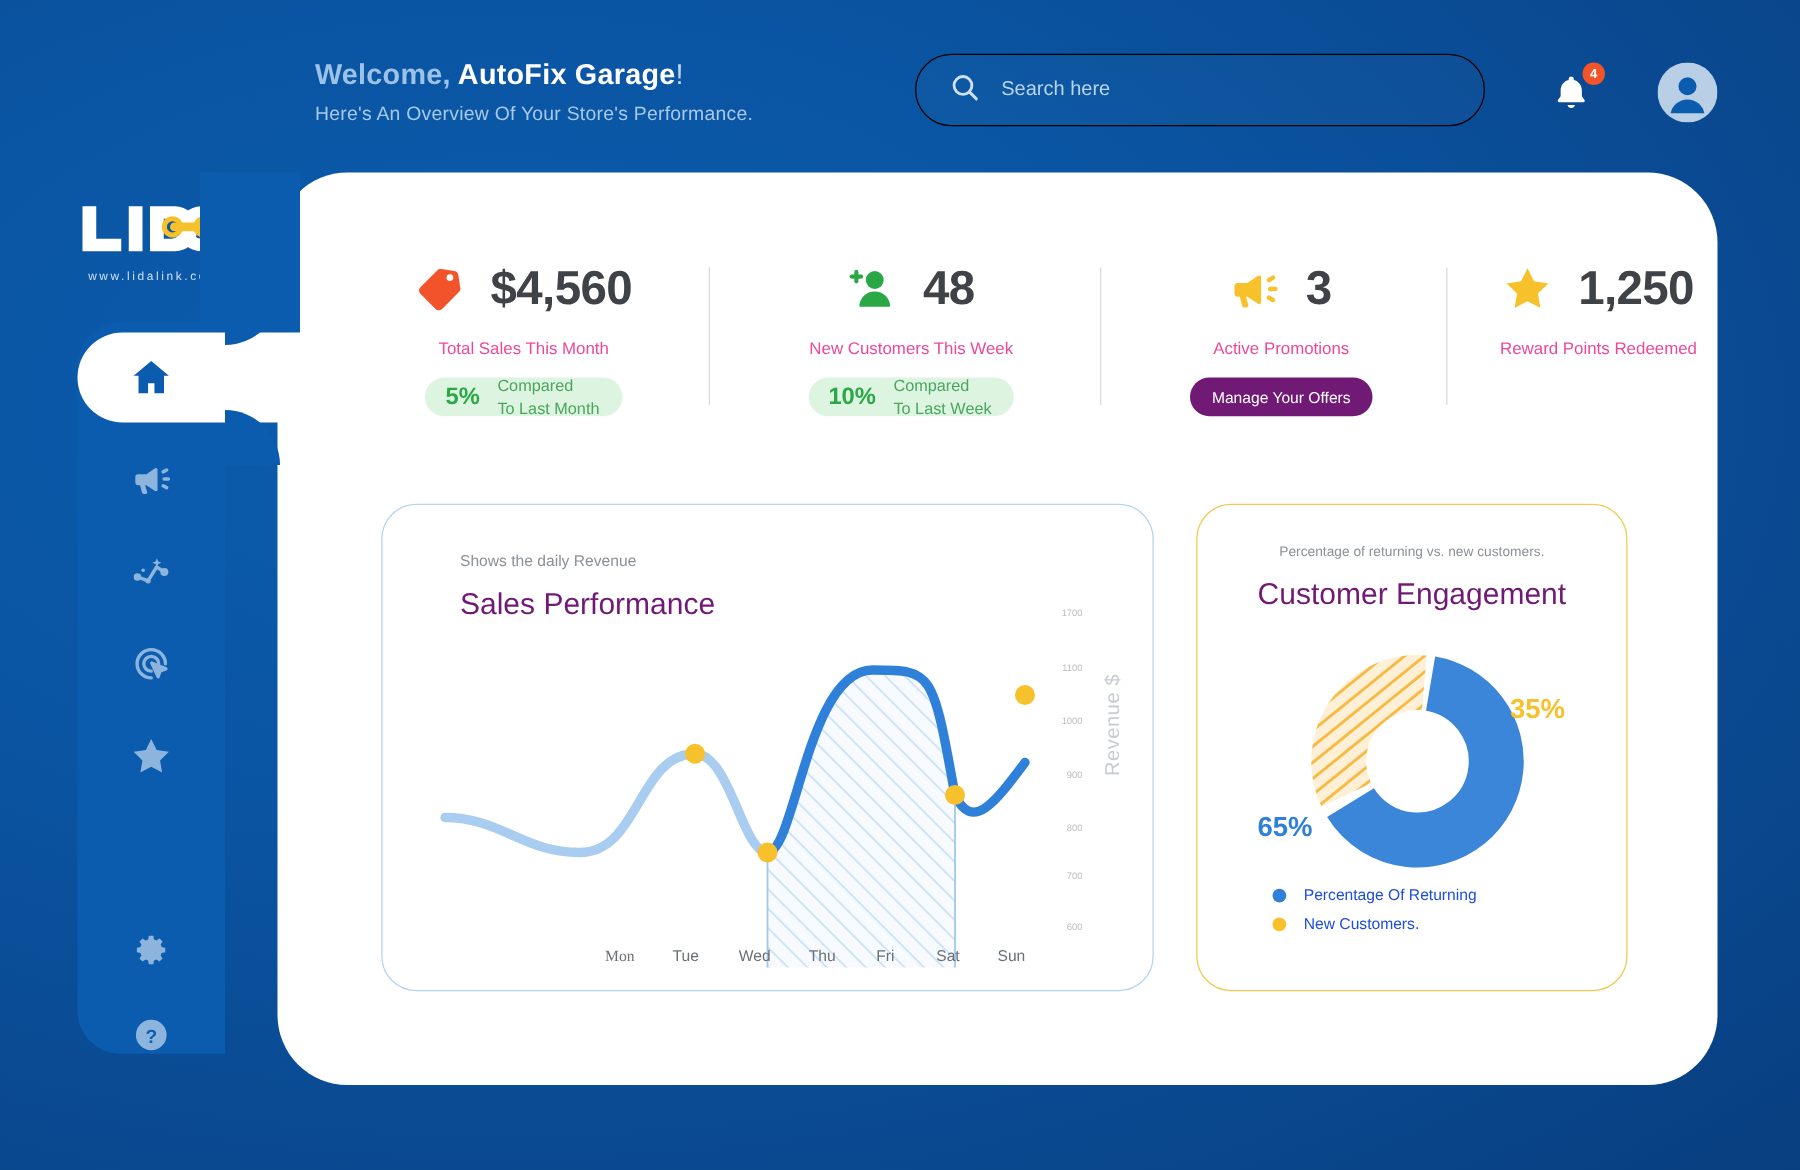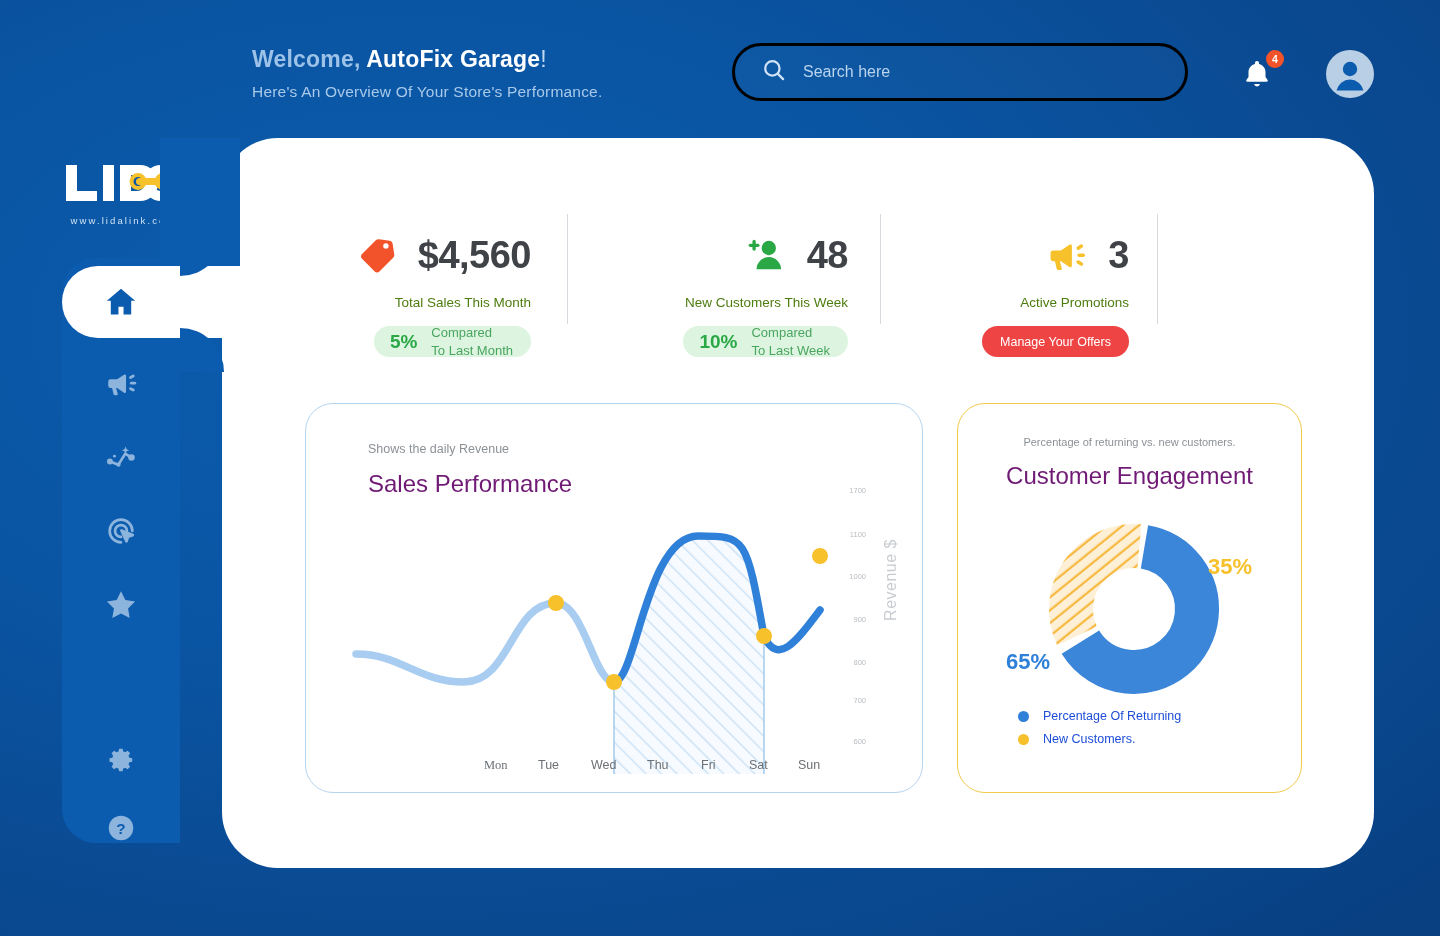"Search here" .searchbar { border: 3px solid #000000 -> 1px solid #000000 }
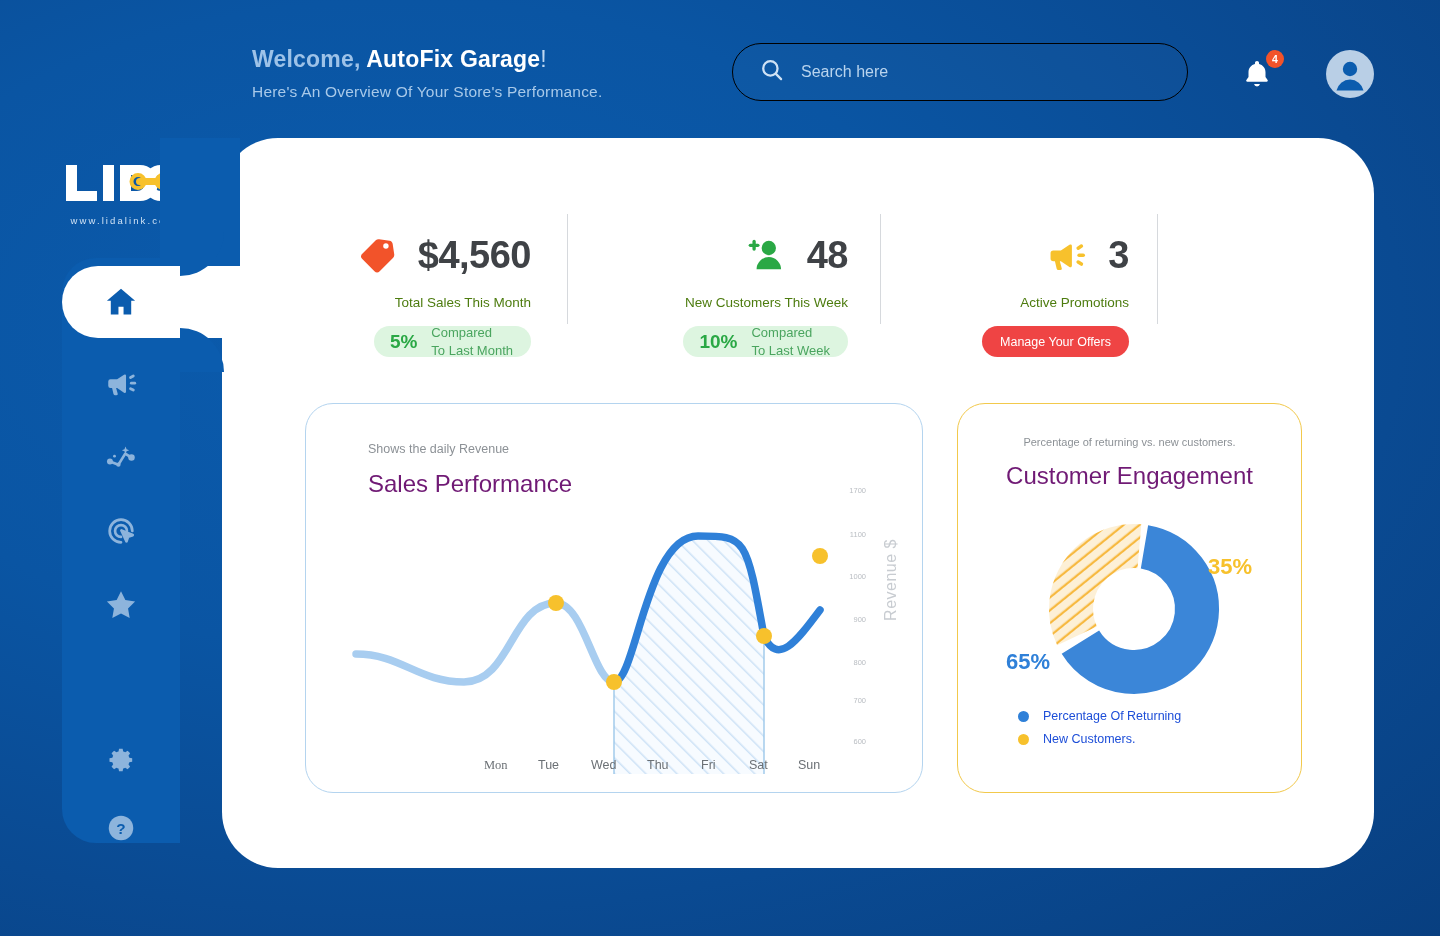"$4,560" .kpi { align-items: flex-end -> center; margin-top: 24px -> none }
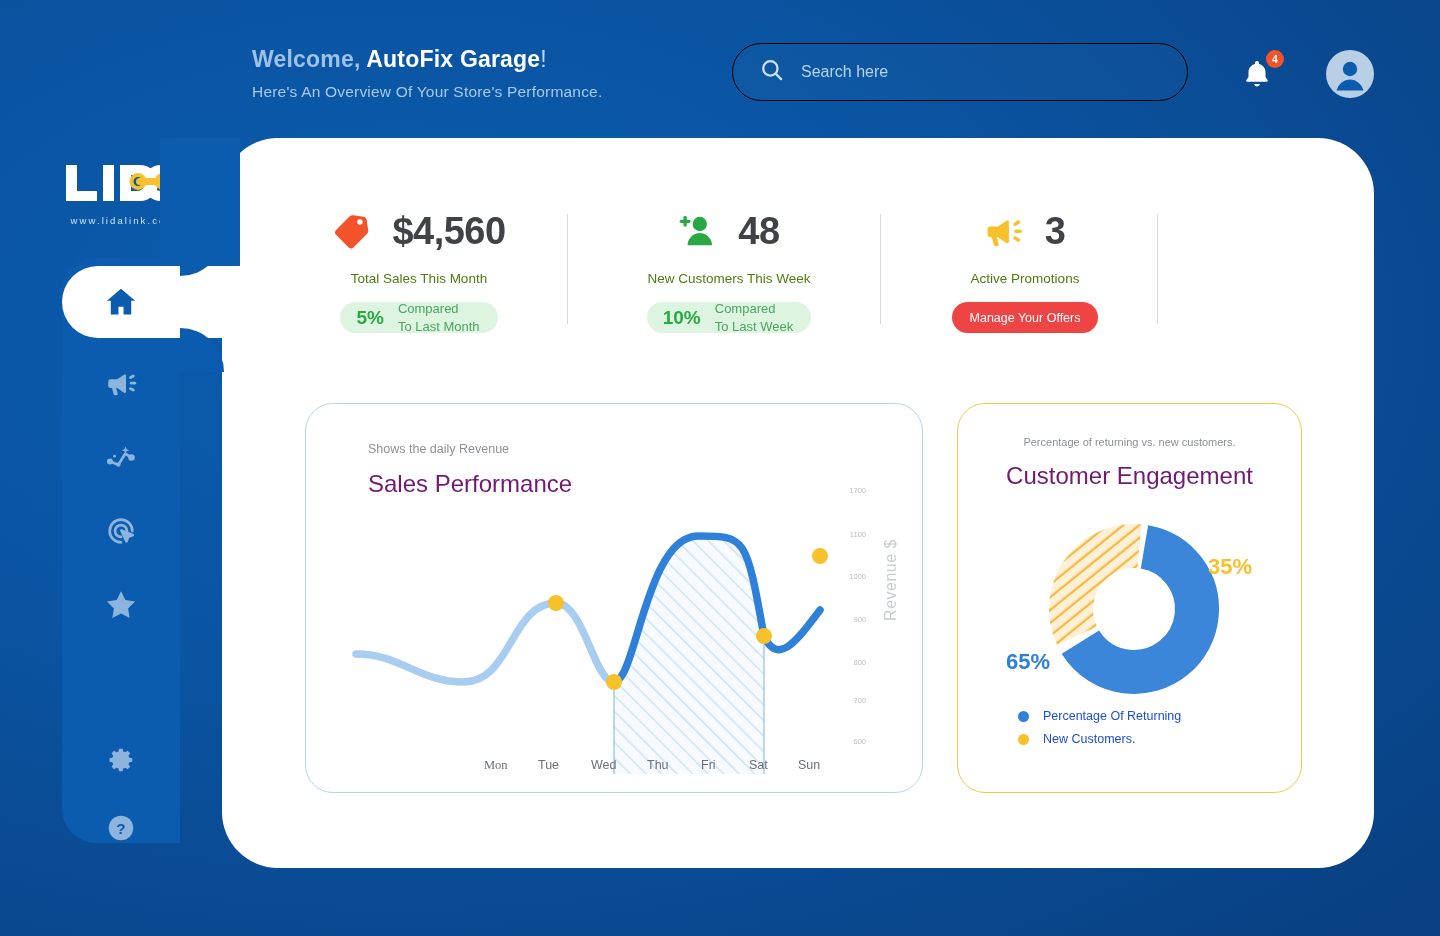"1,250" div.kpi { html: none -> <div> <div> <svg> <path></path> </svg> <span>1,250</span> </div> <div>Reward Points Redeemed</div> </div> }
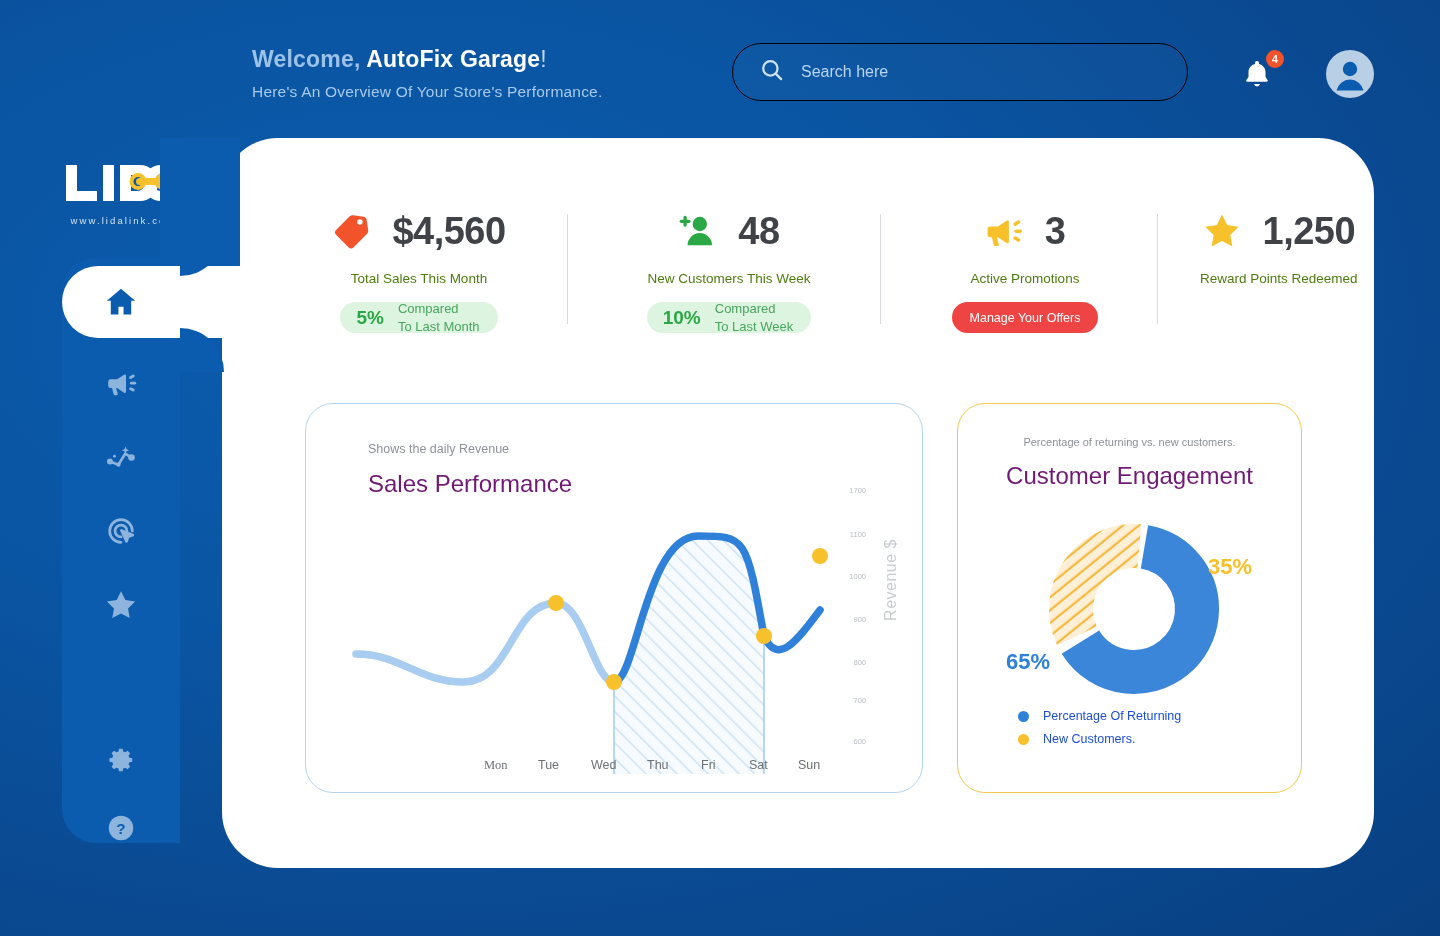"Total Sales This Month" .kpi-label { color: #4d7c0f -> #ec4899 }
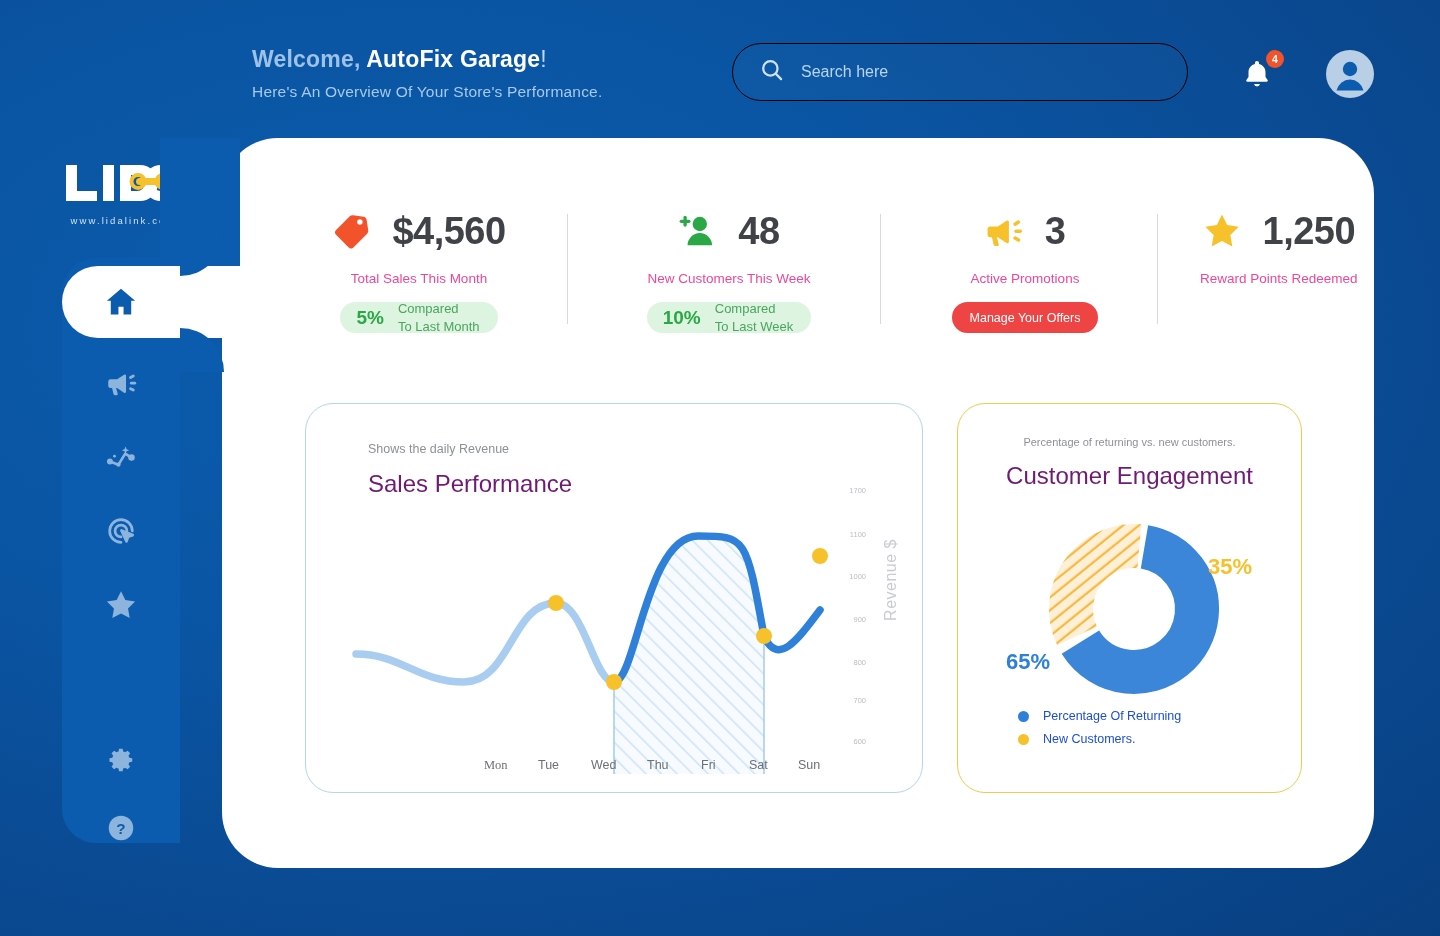"Manage Your Offers" .kpi-btn { background: #ef4444 -> #701a75 }
